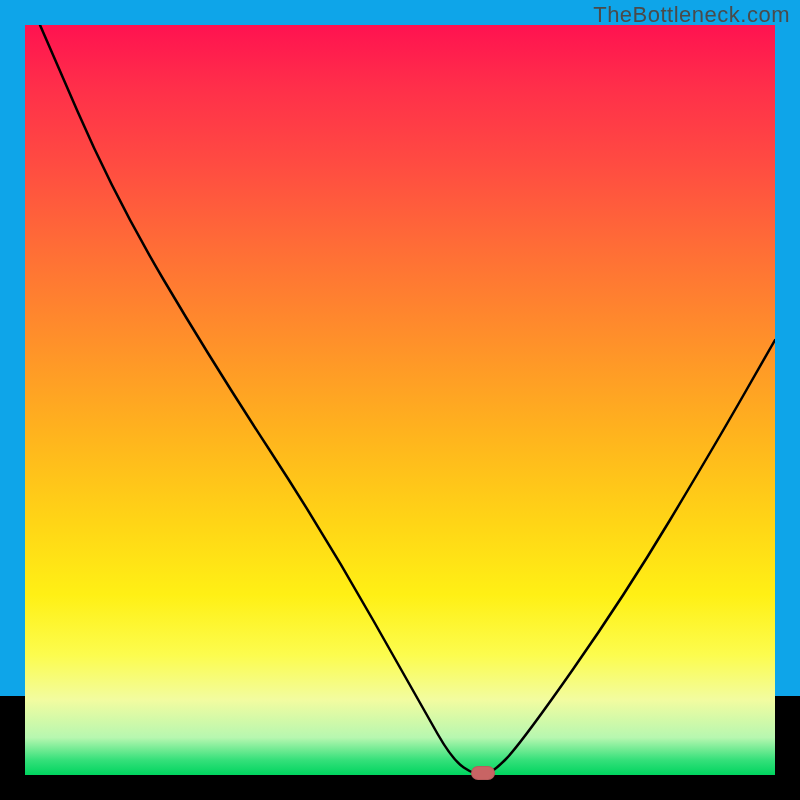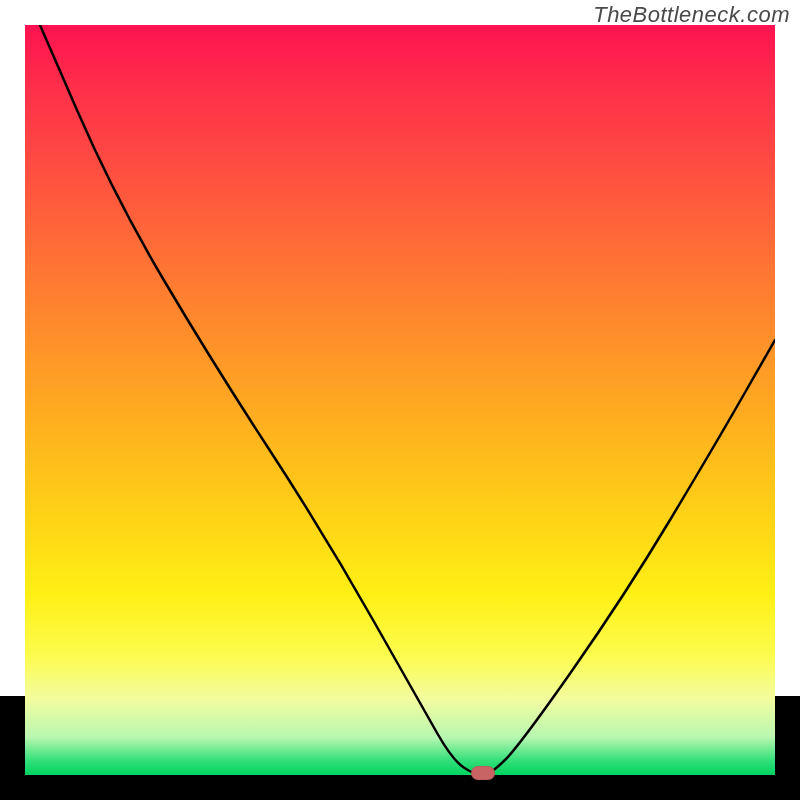"TheBottleneck.com" .frame { background: #ffffff -> #0ea5e9; font-style: italic -> none }
